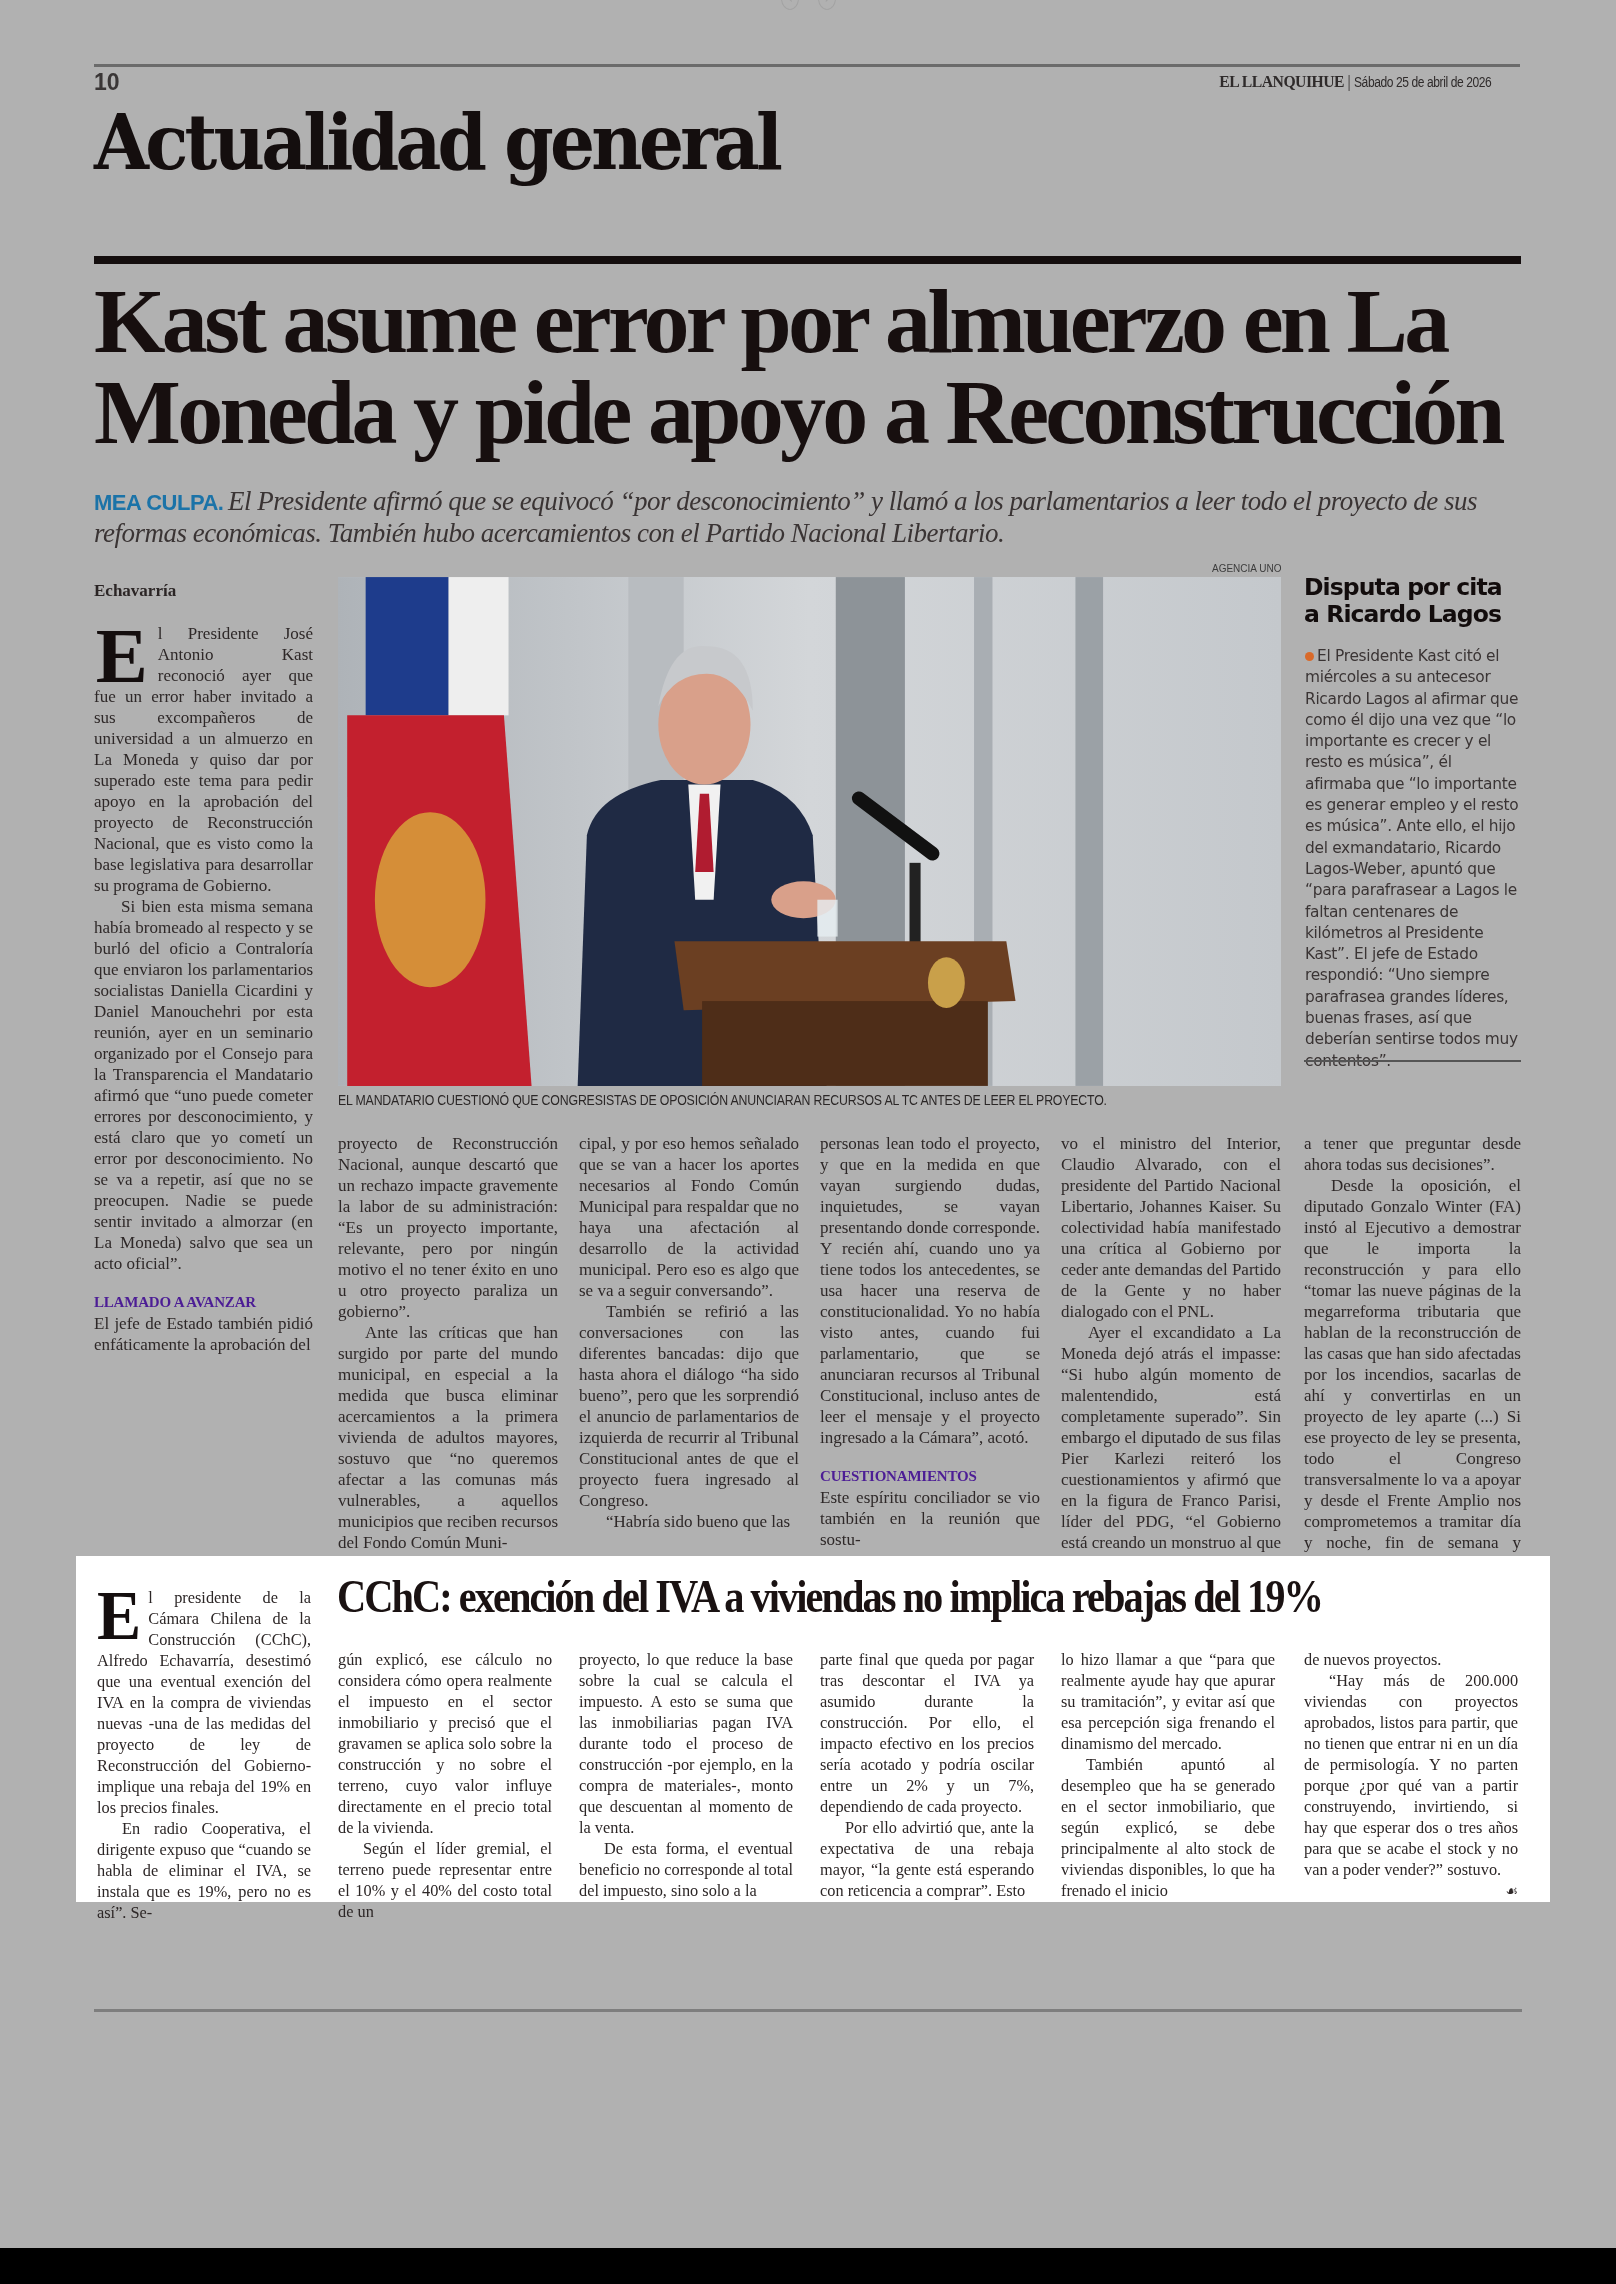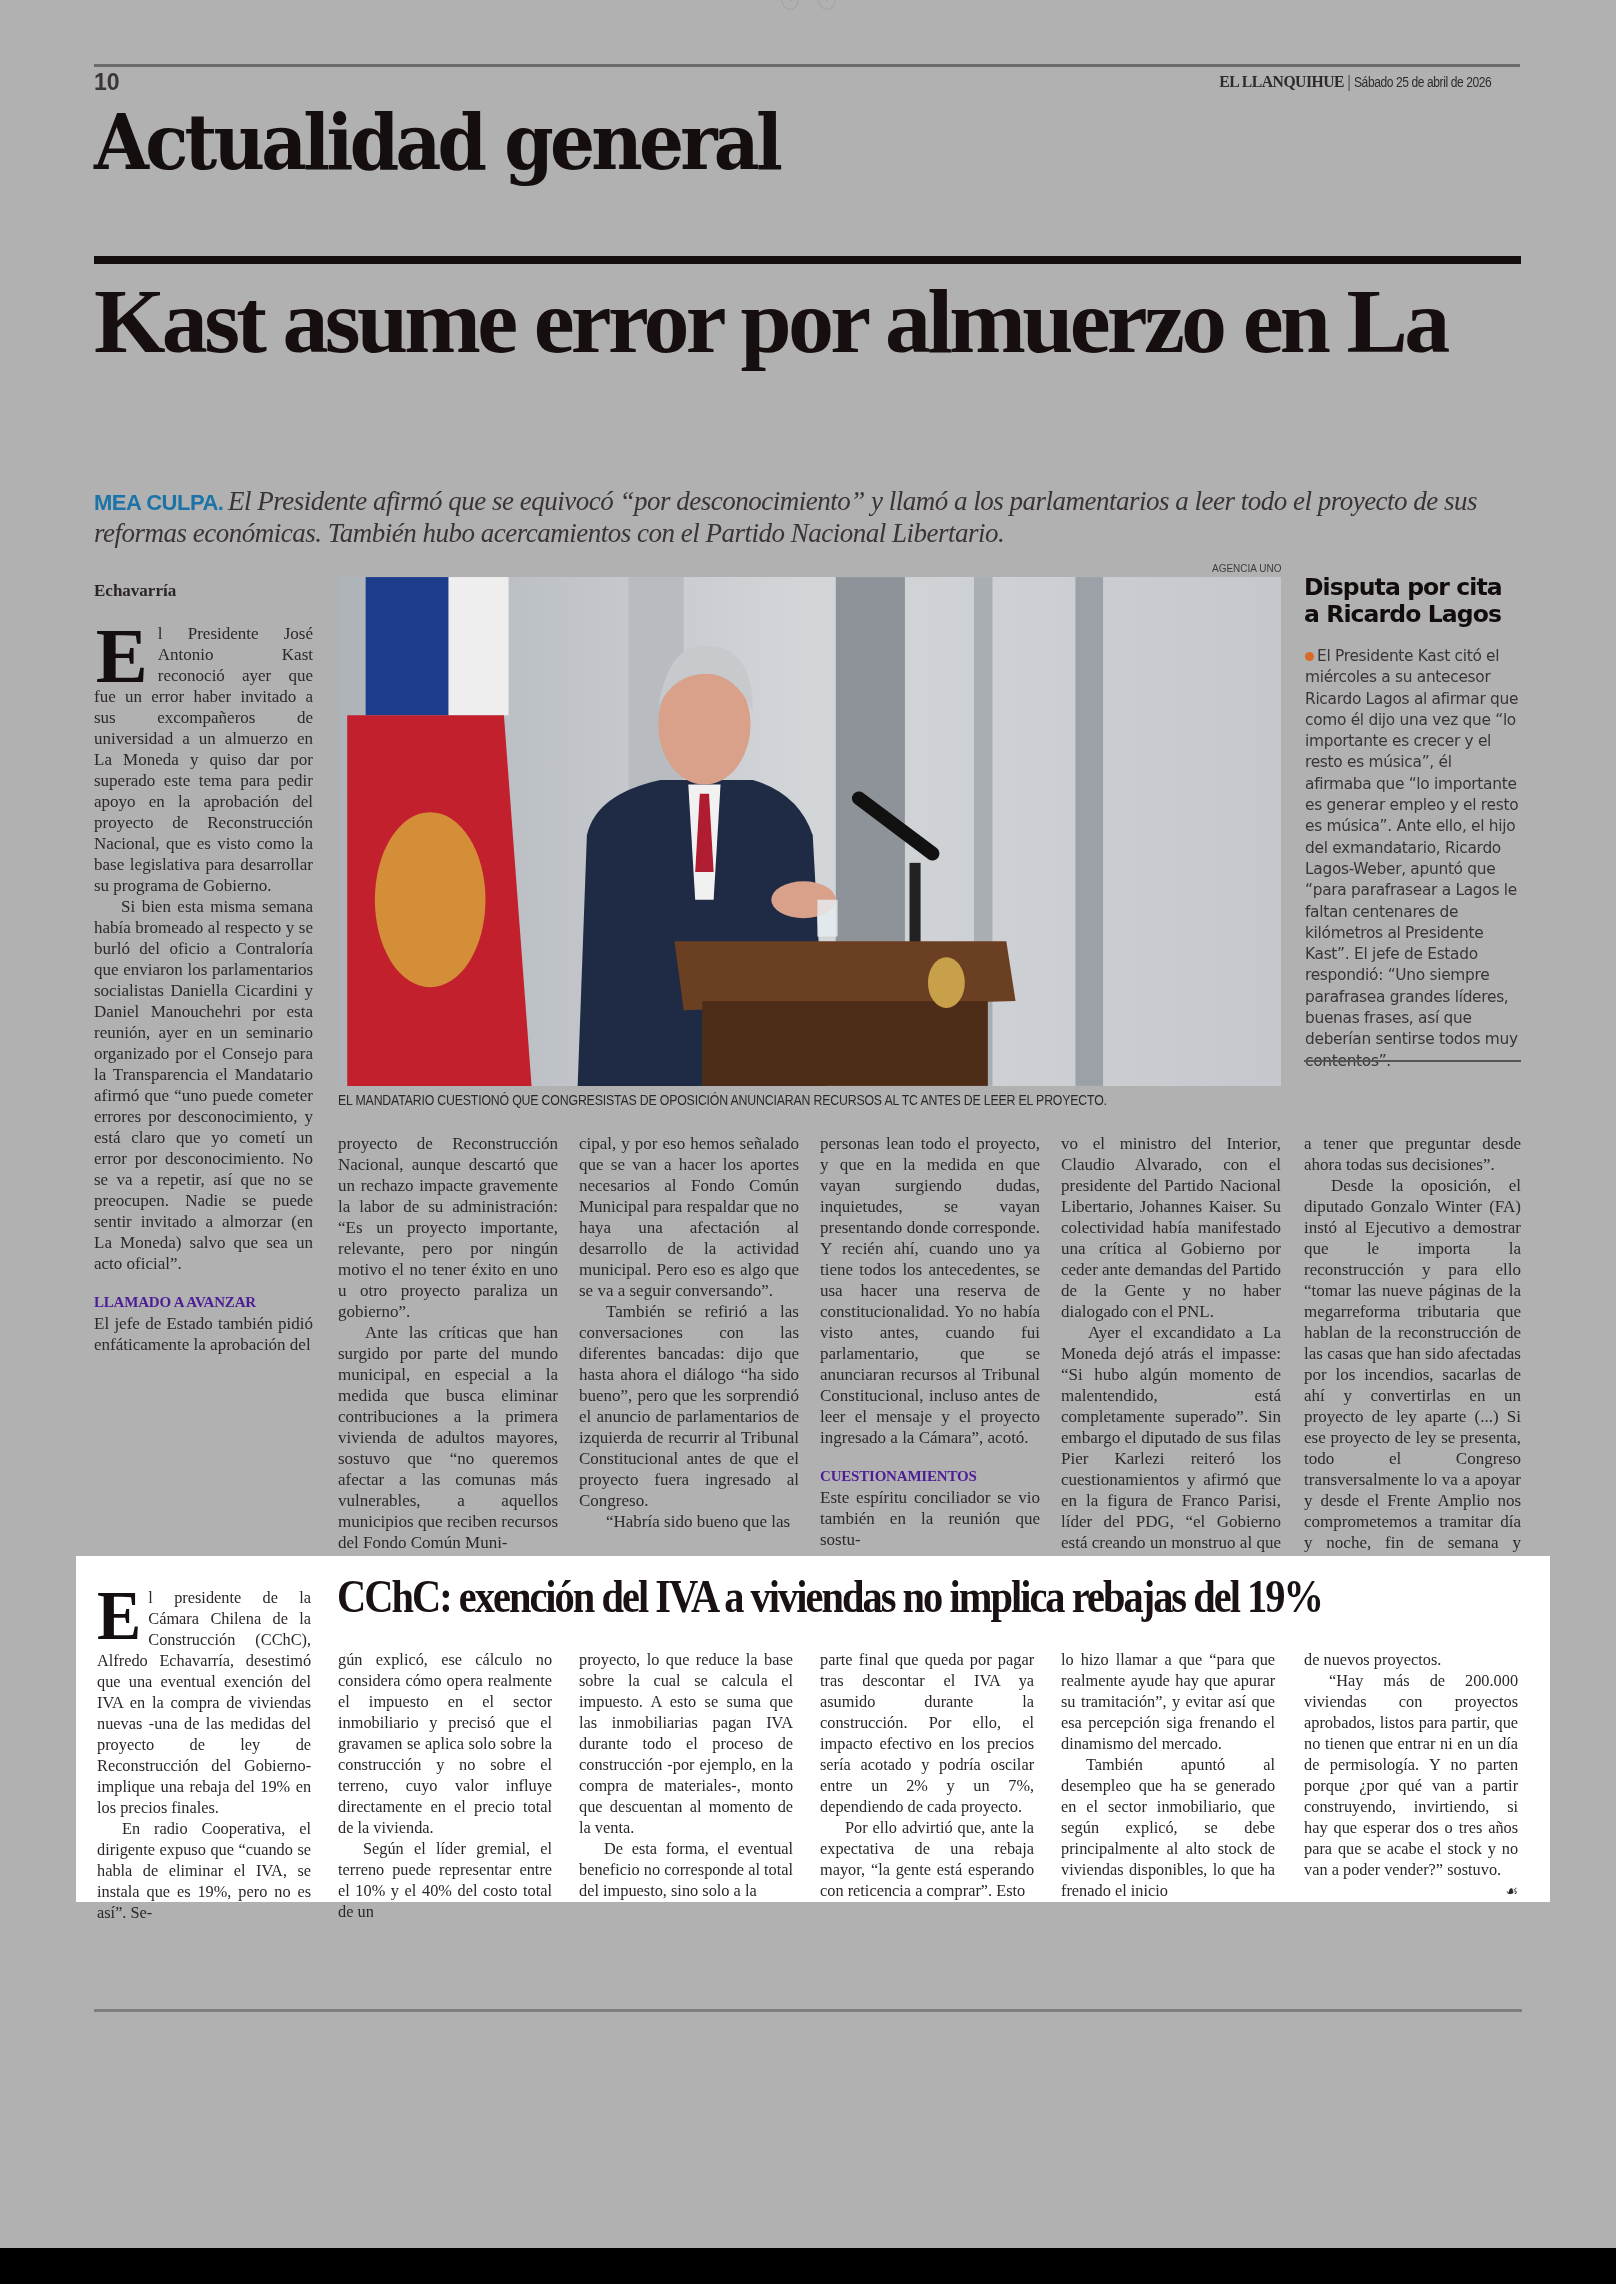"Moneda y pide apoyo a" div { html: none -> <div>Moneda y pide apoyo a Reconstrucción</div> }
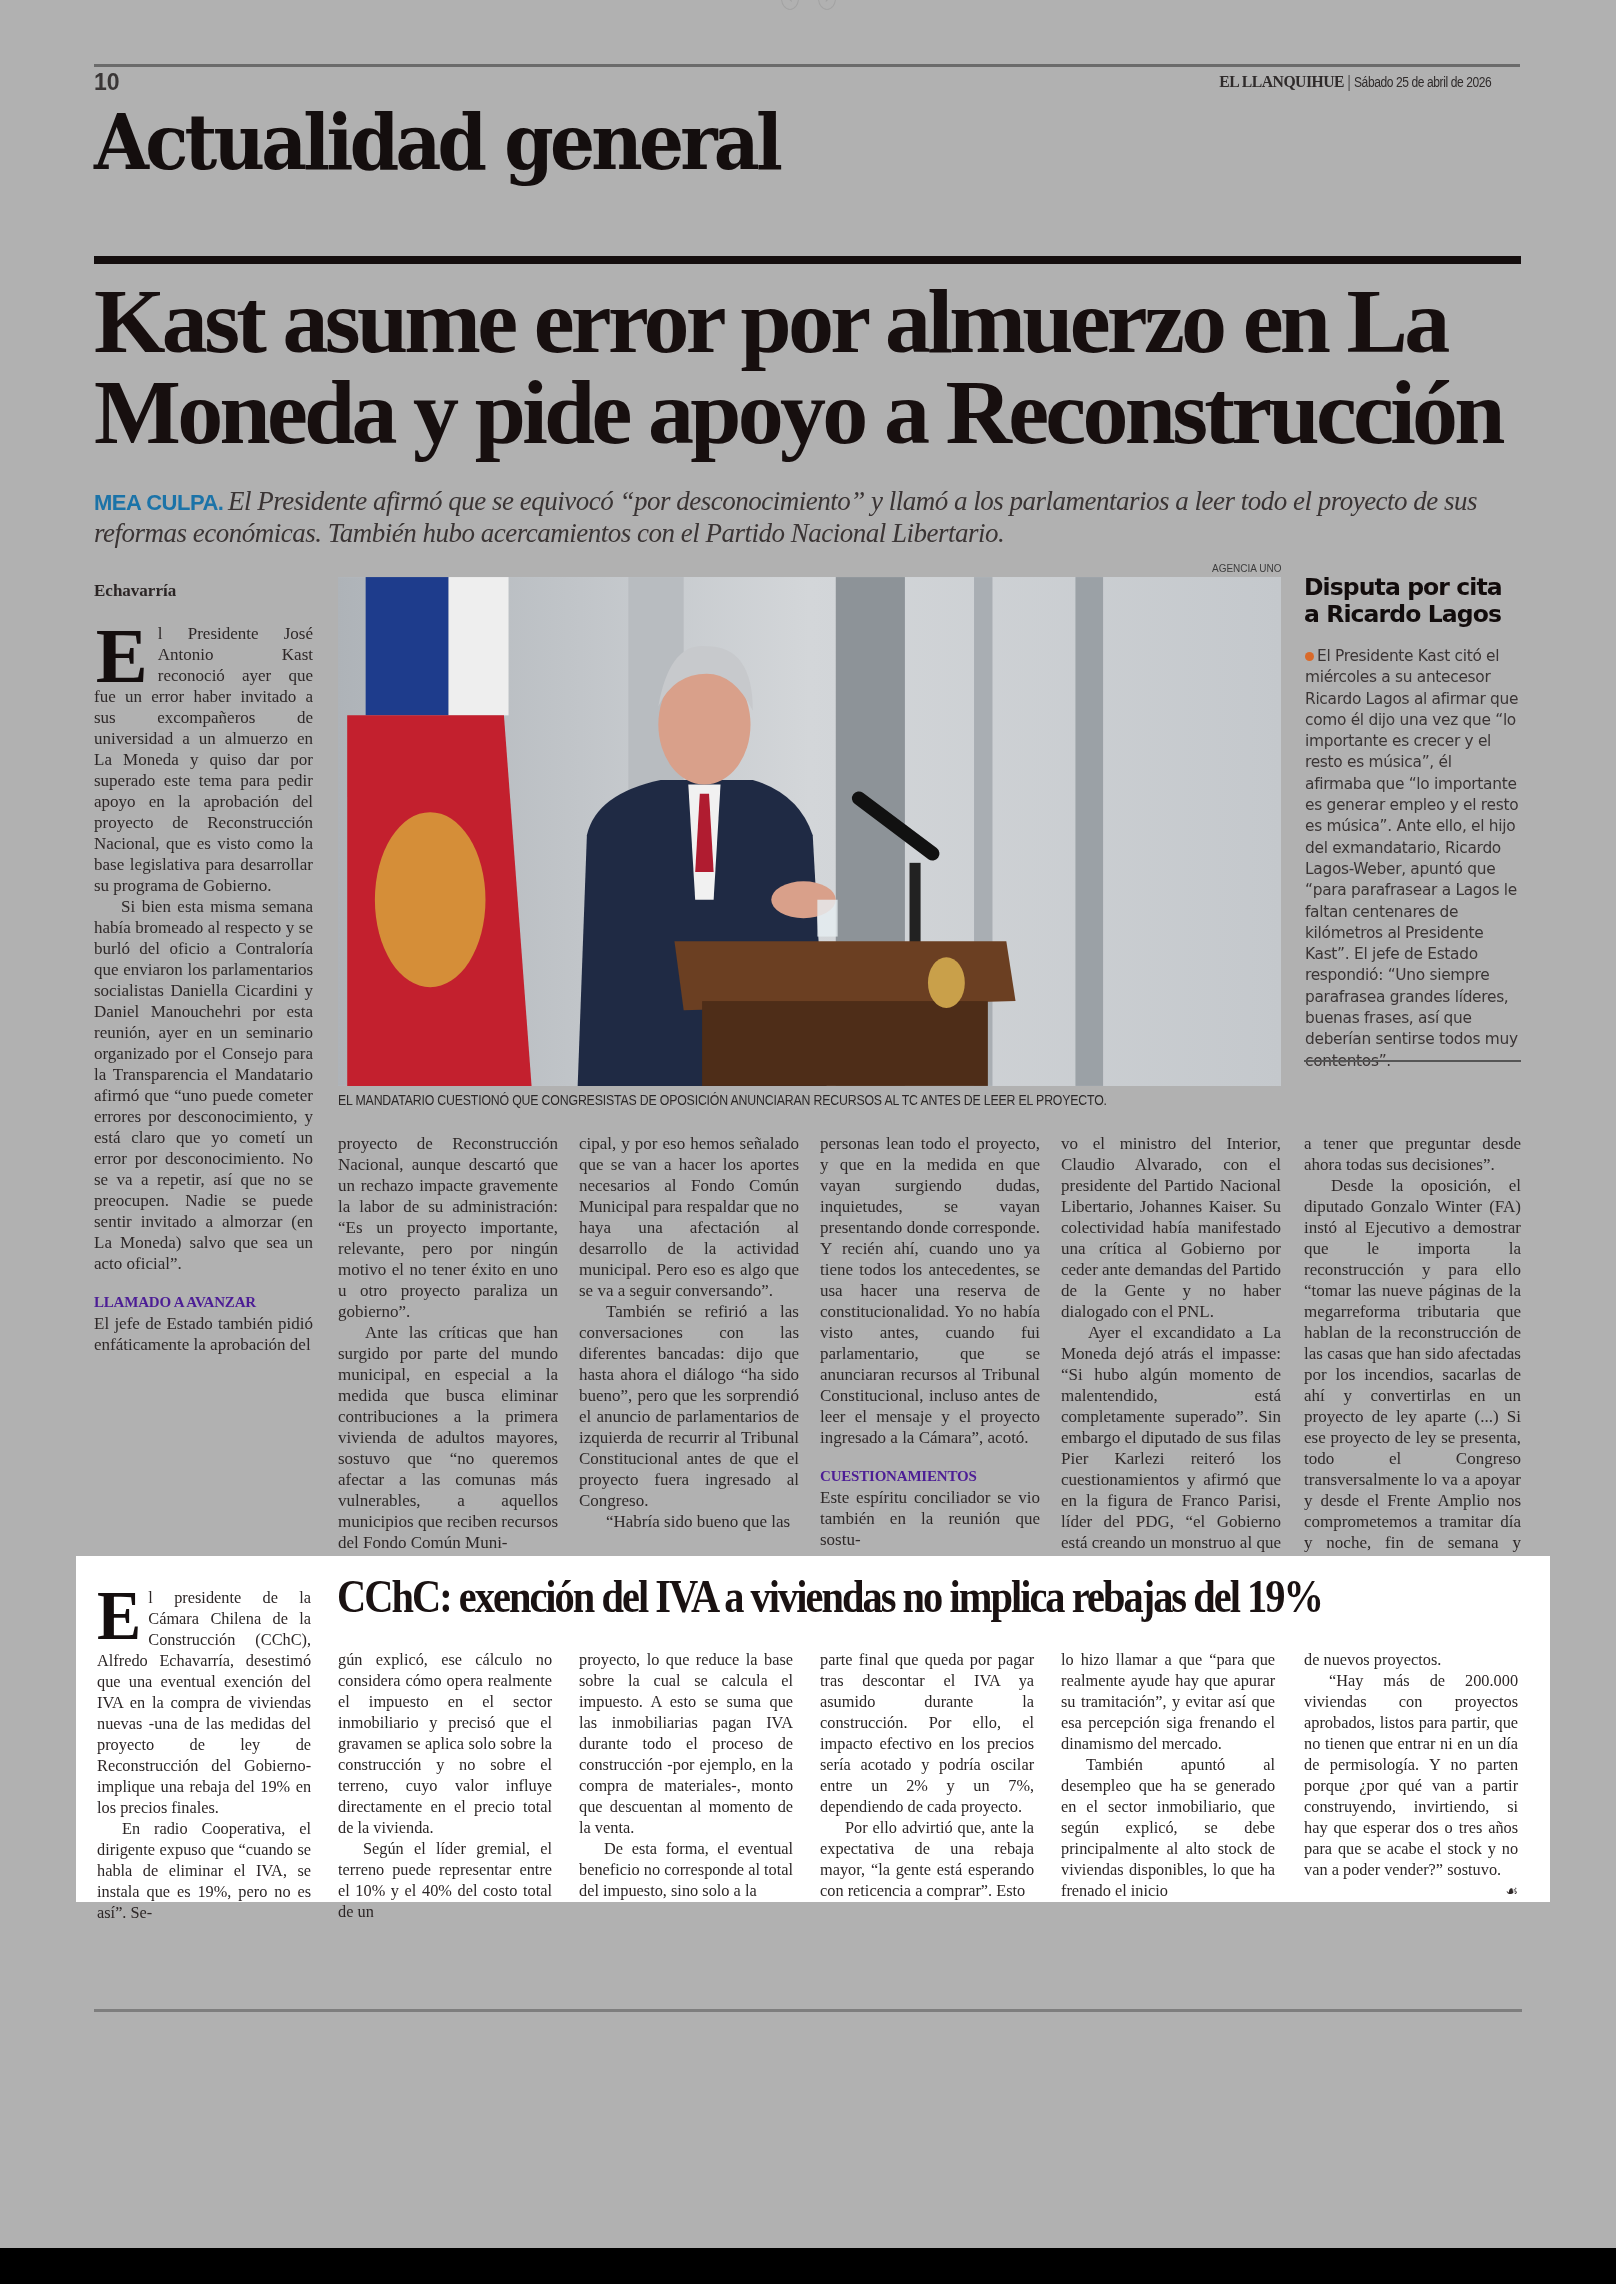"Ante las críticas que han" p { text: contribuciones -> acercamientos }
